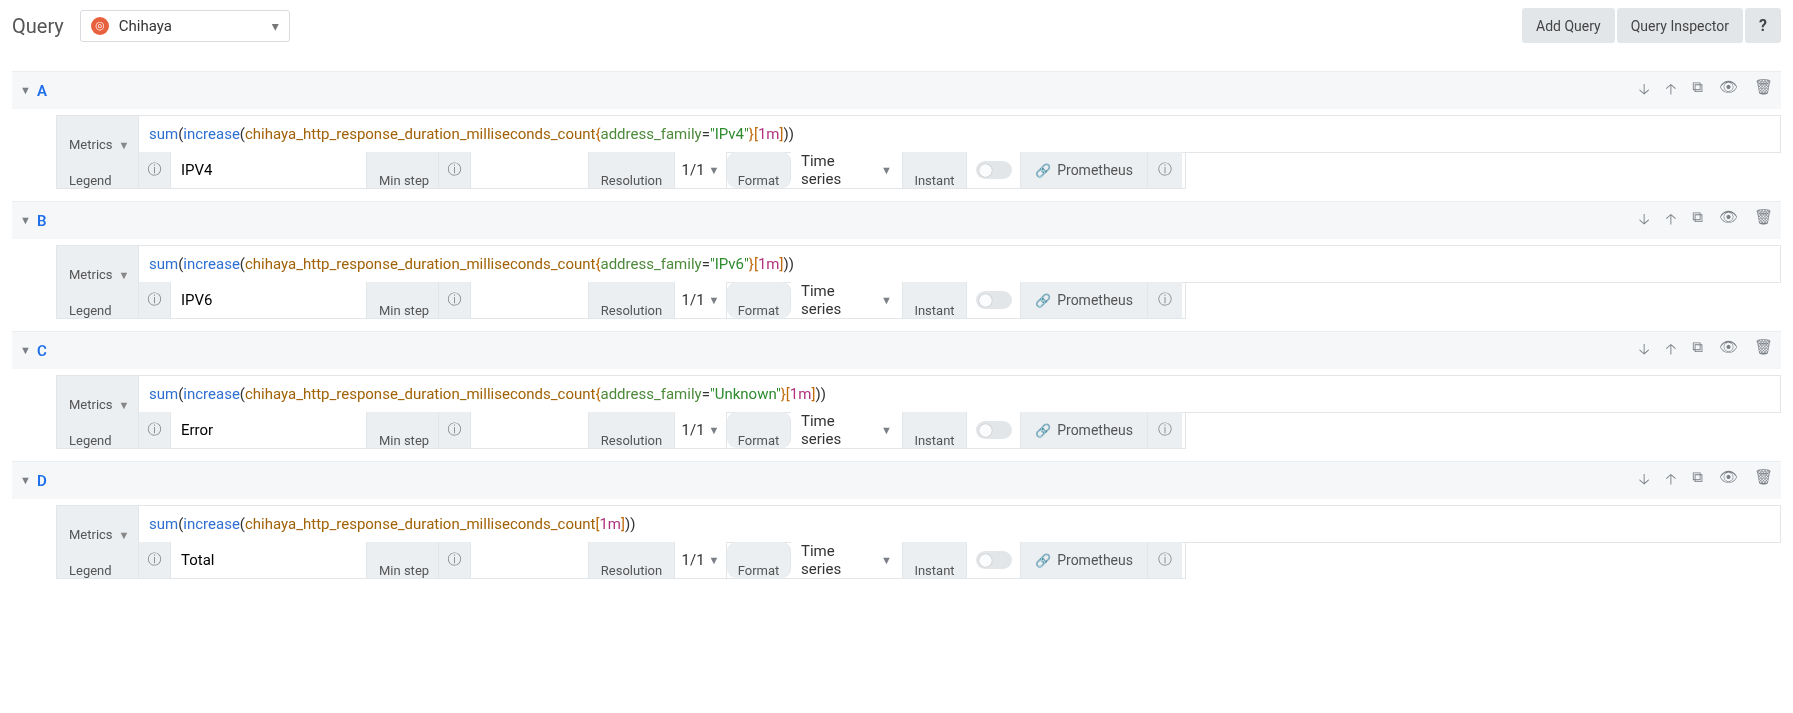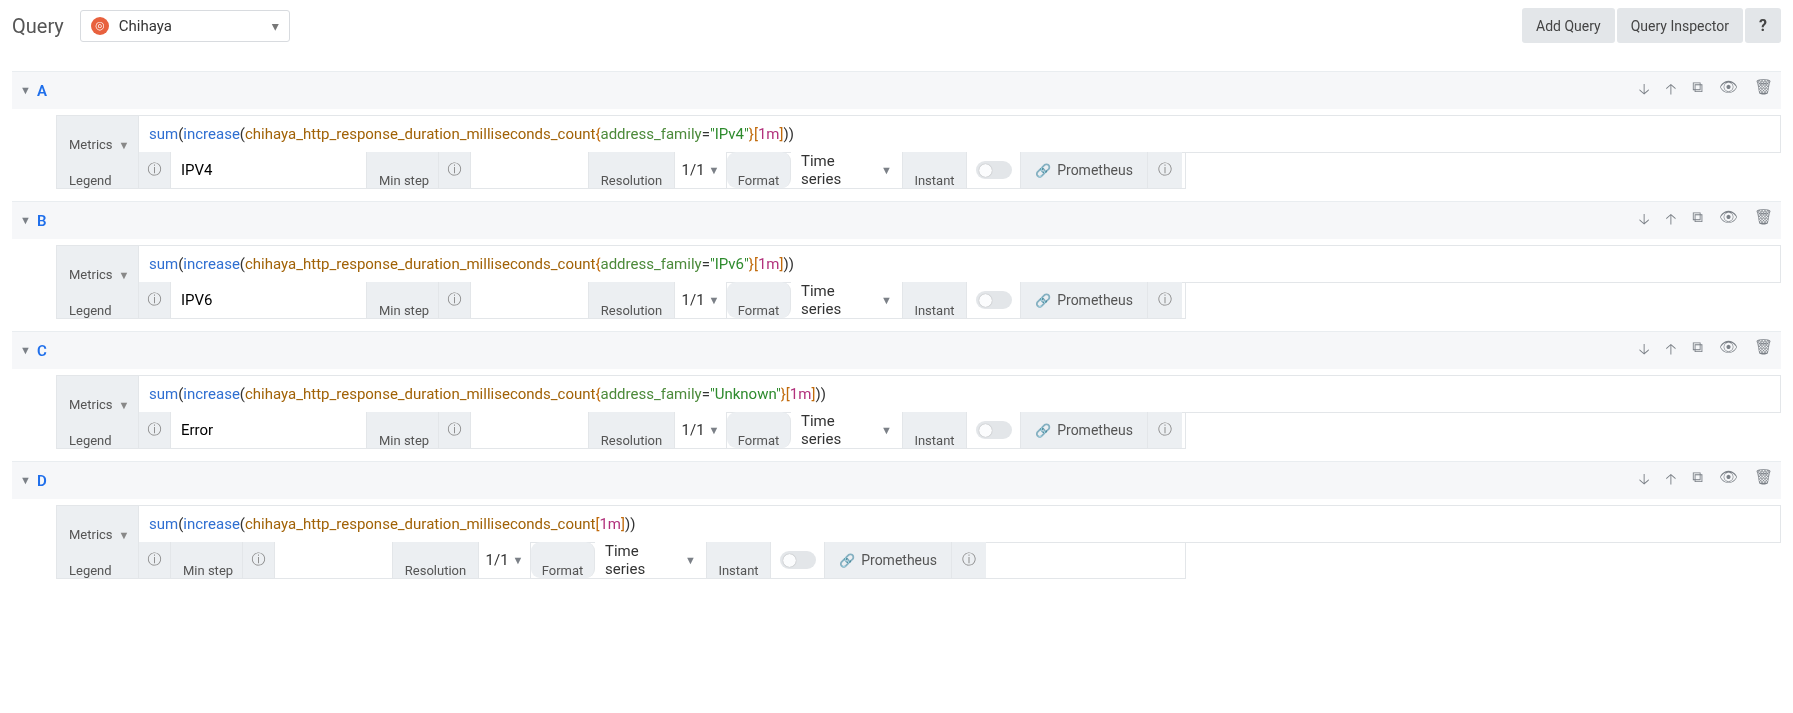"Total" div.cell { html: none -> <div> <input> </div> }
